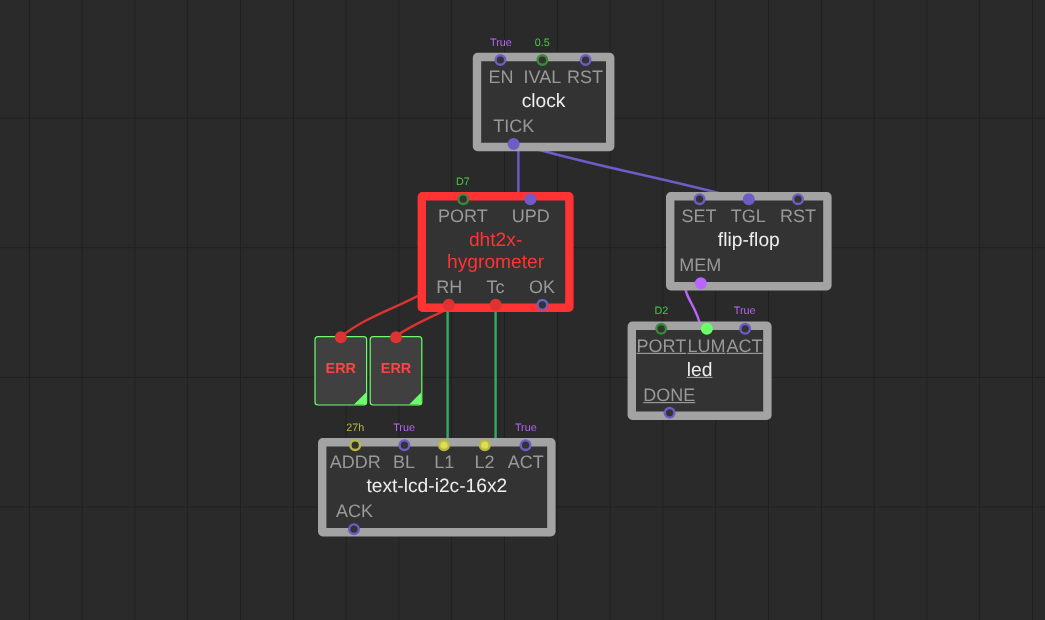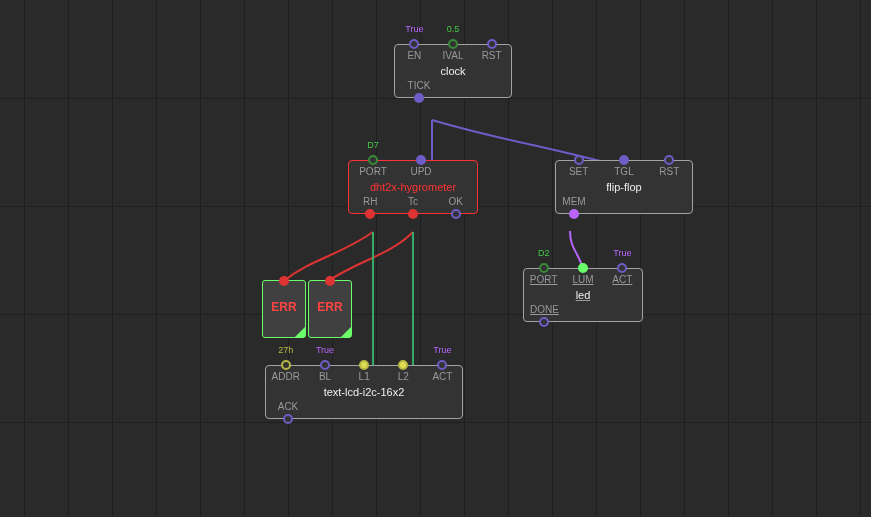"True" .node { border: 1px solid #a3a3a3 -> 7px solid #a3a3a3 }
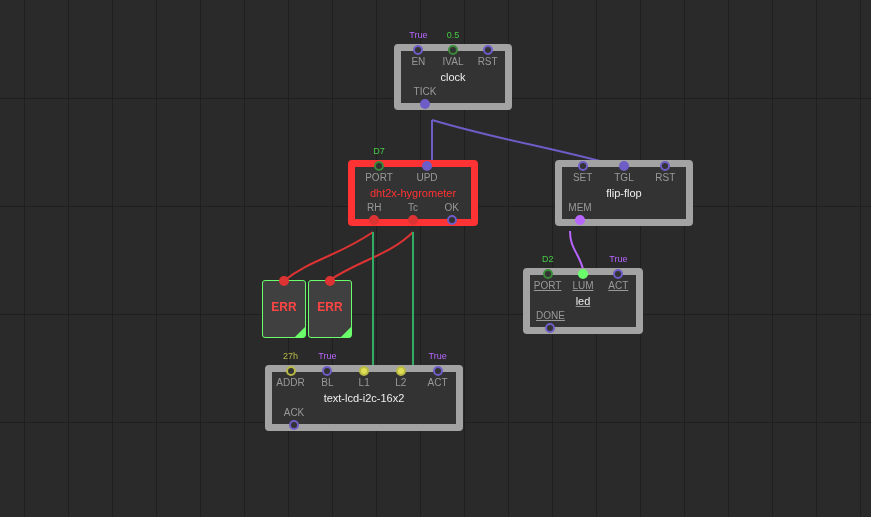"EN" .pin .pin-label { font-size: 10px -> 15px }
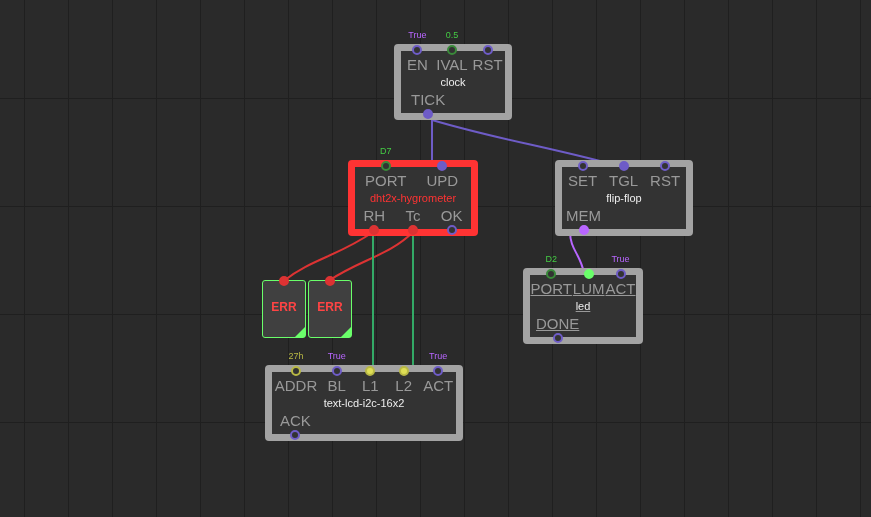"clock" .node-title { font-size: 11px -> 16px }
